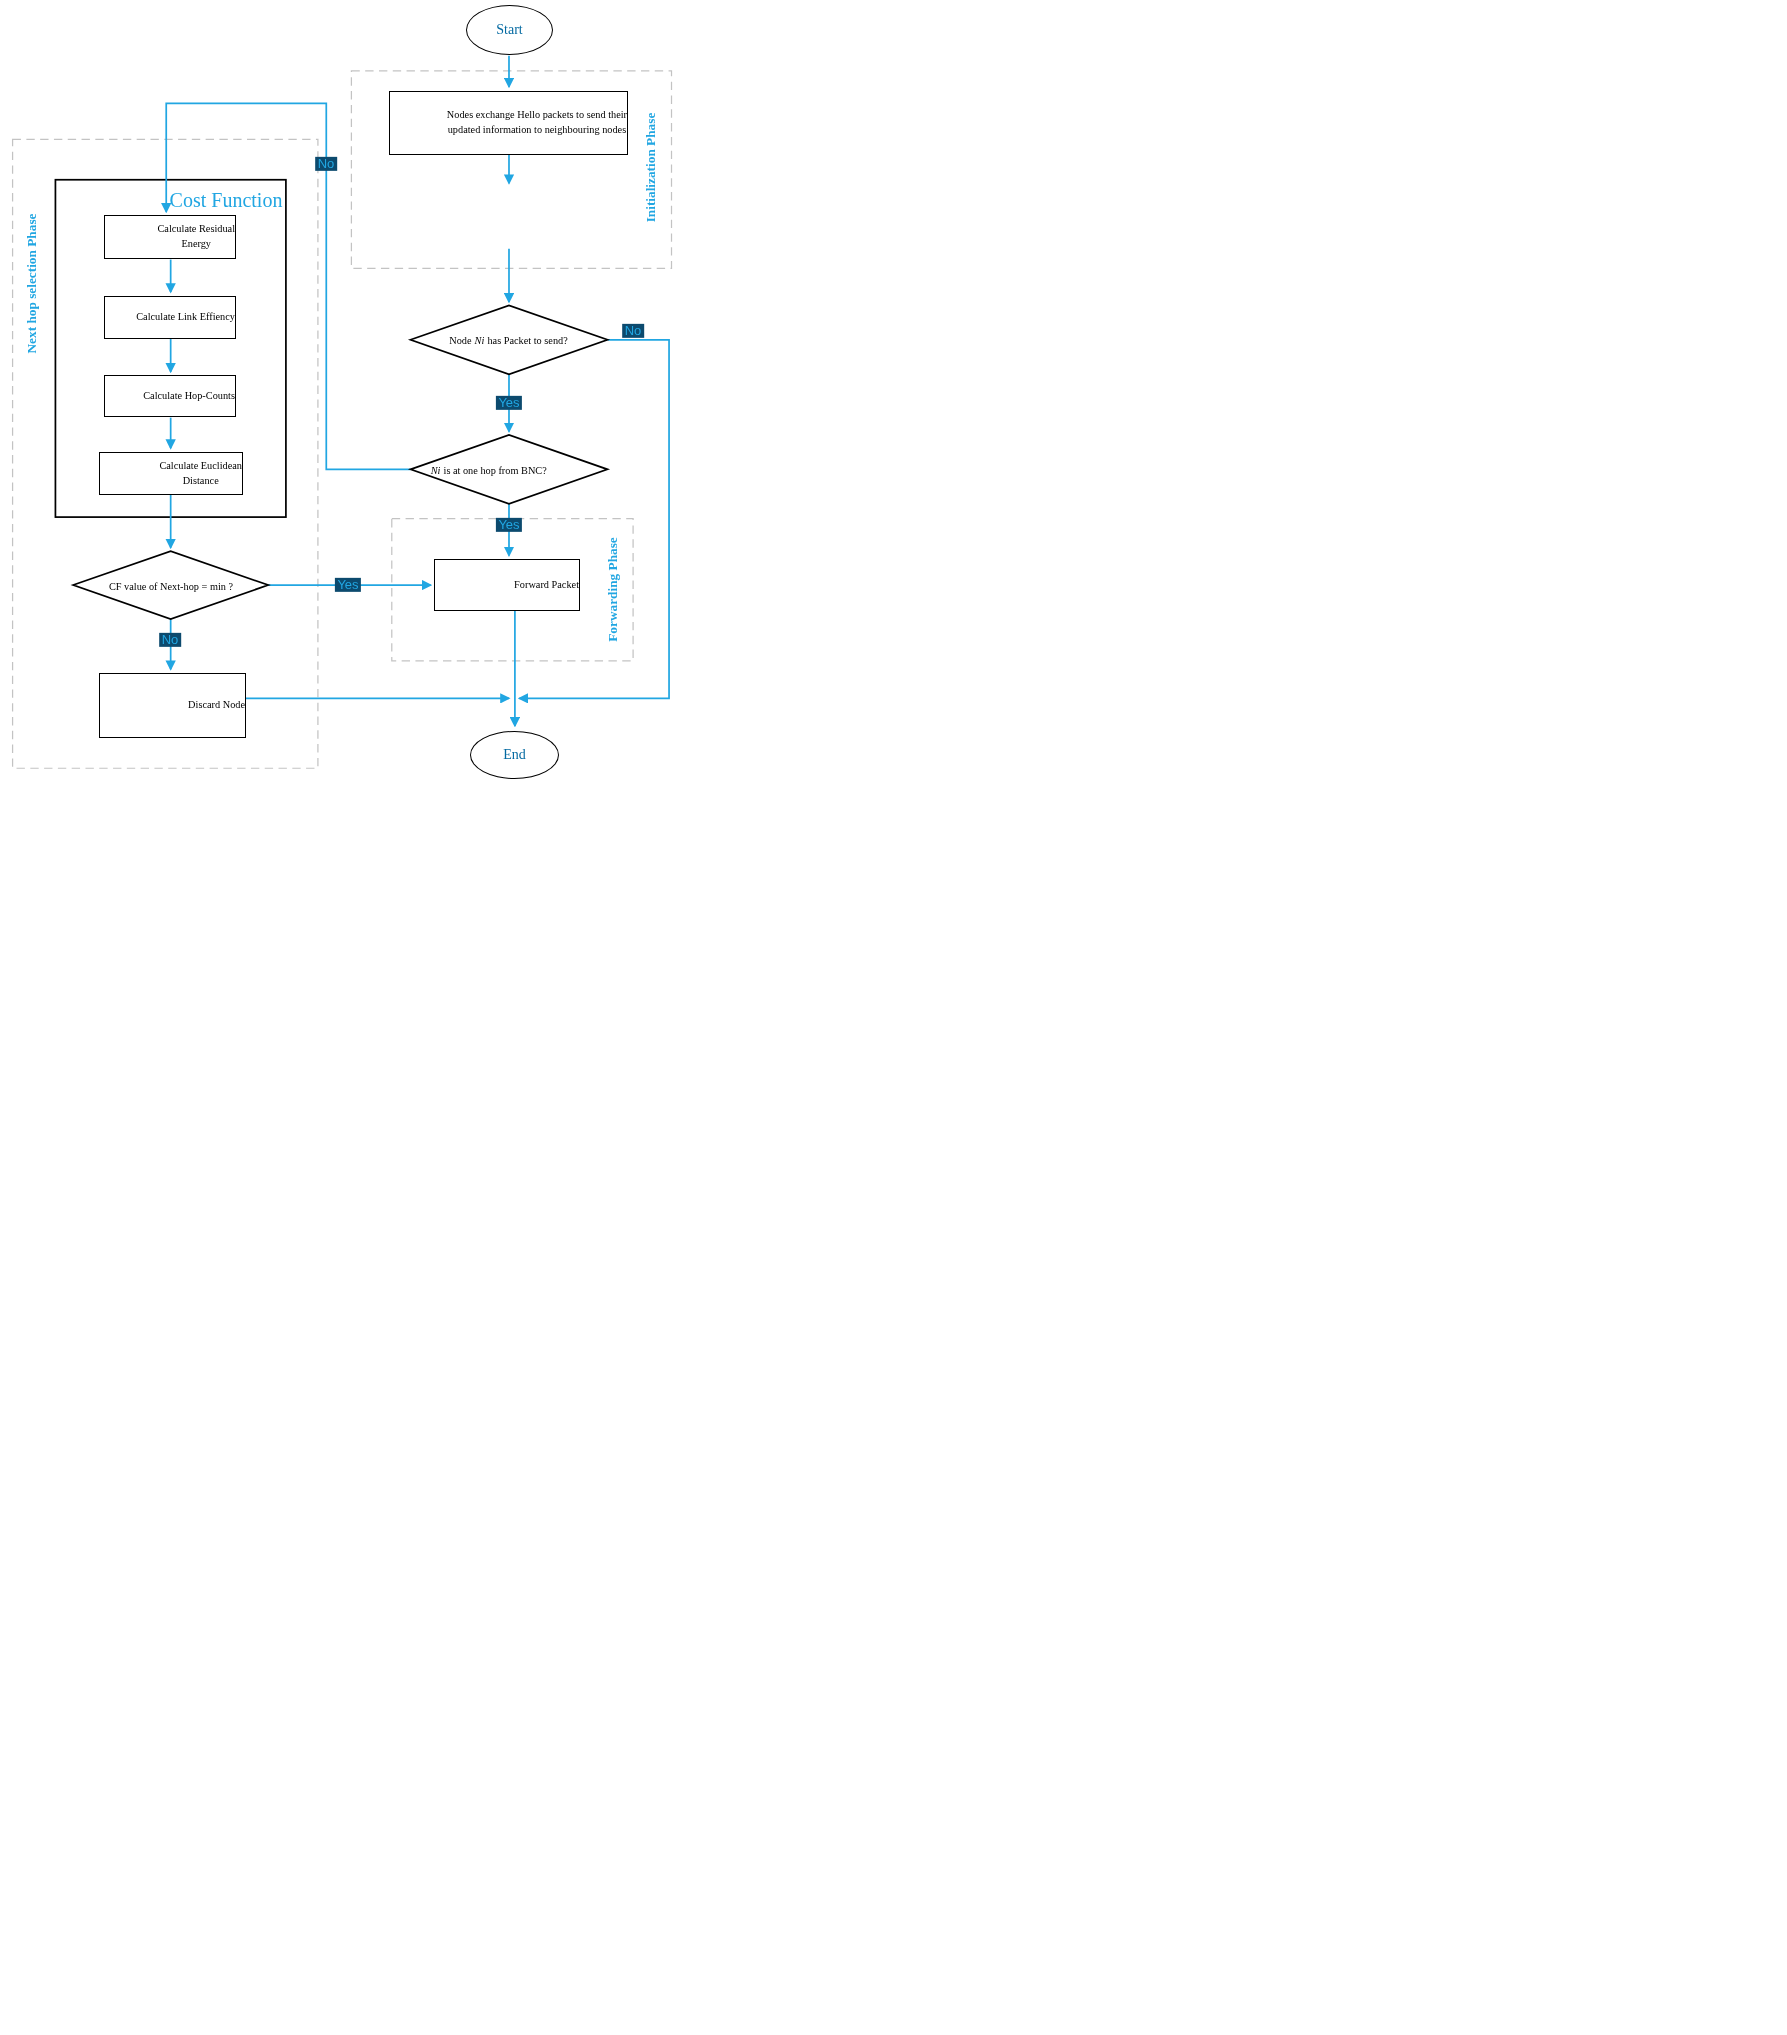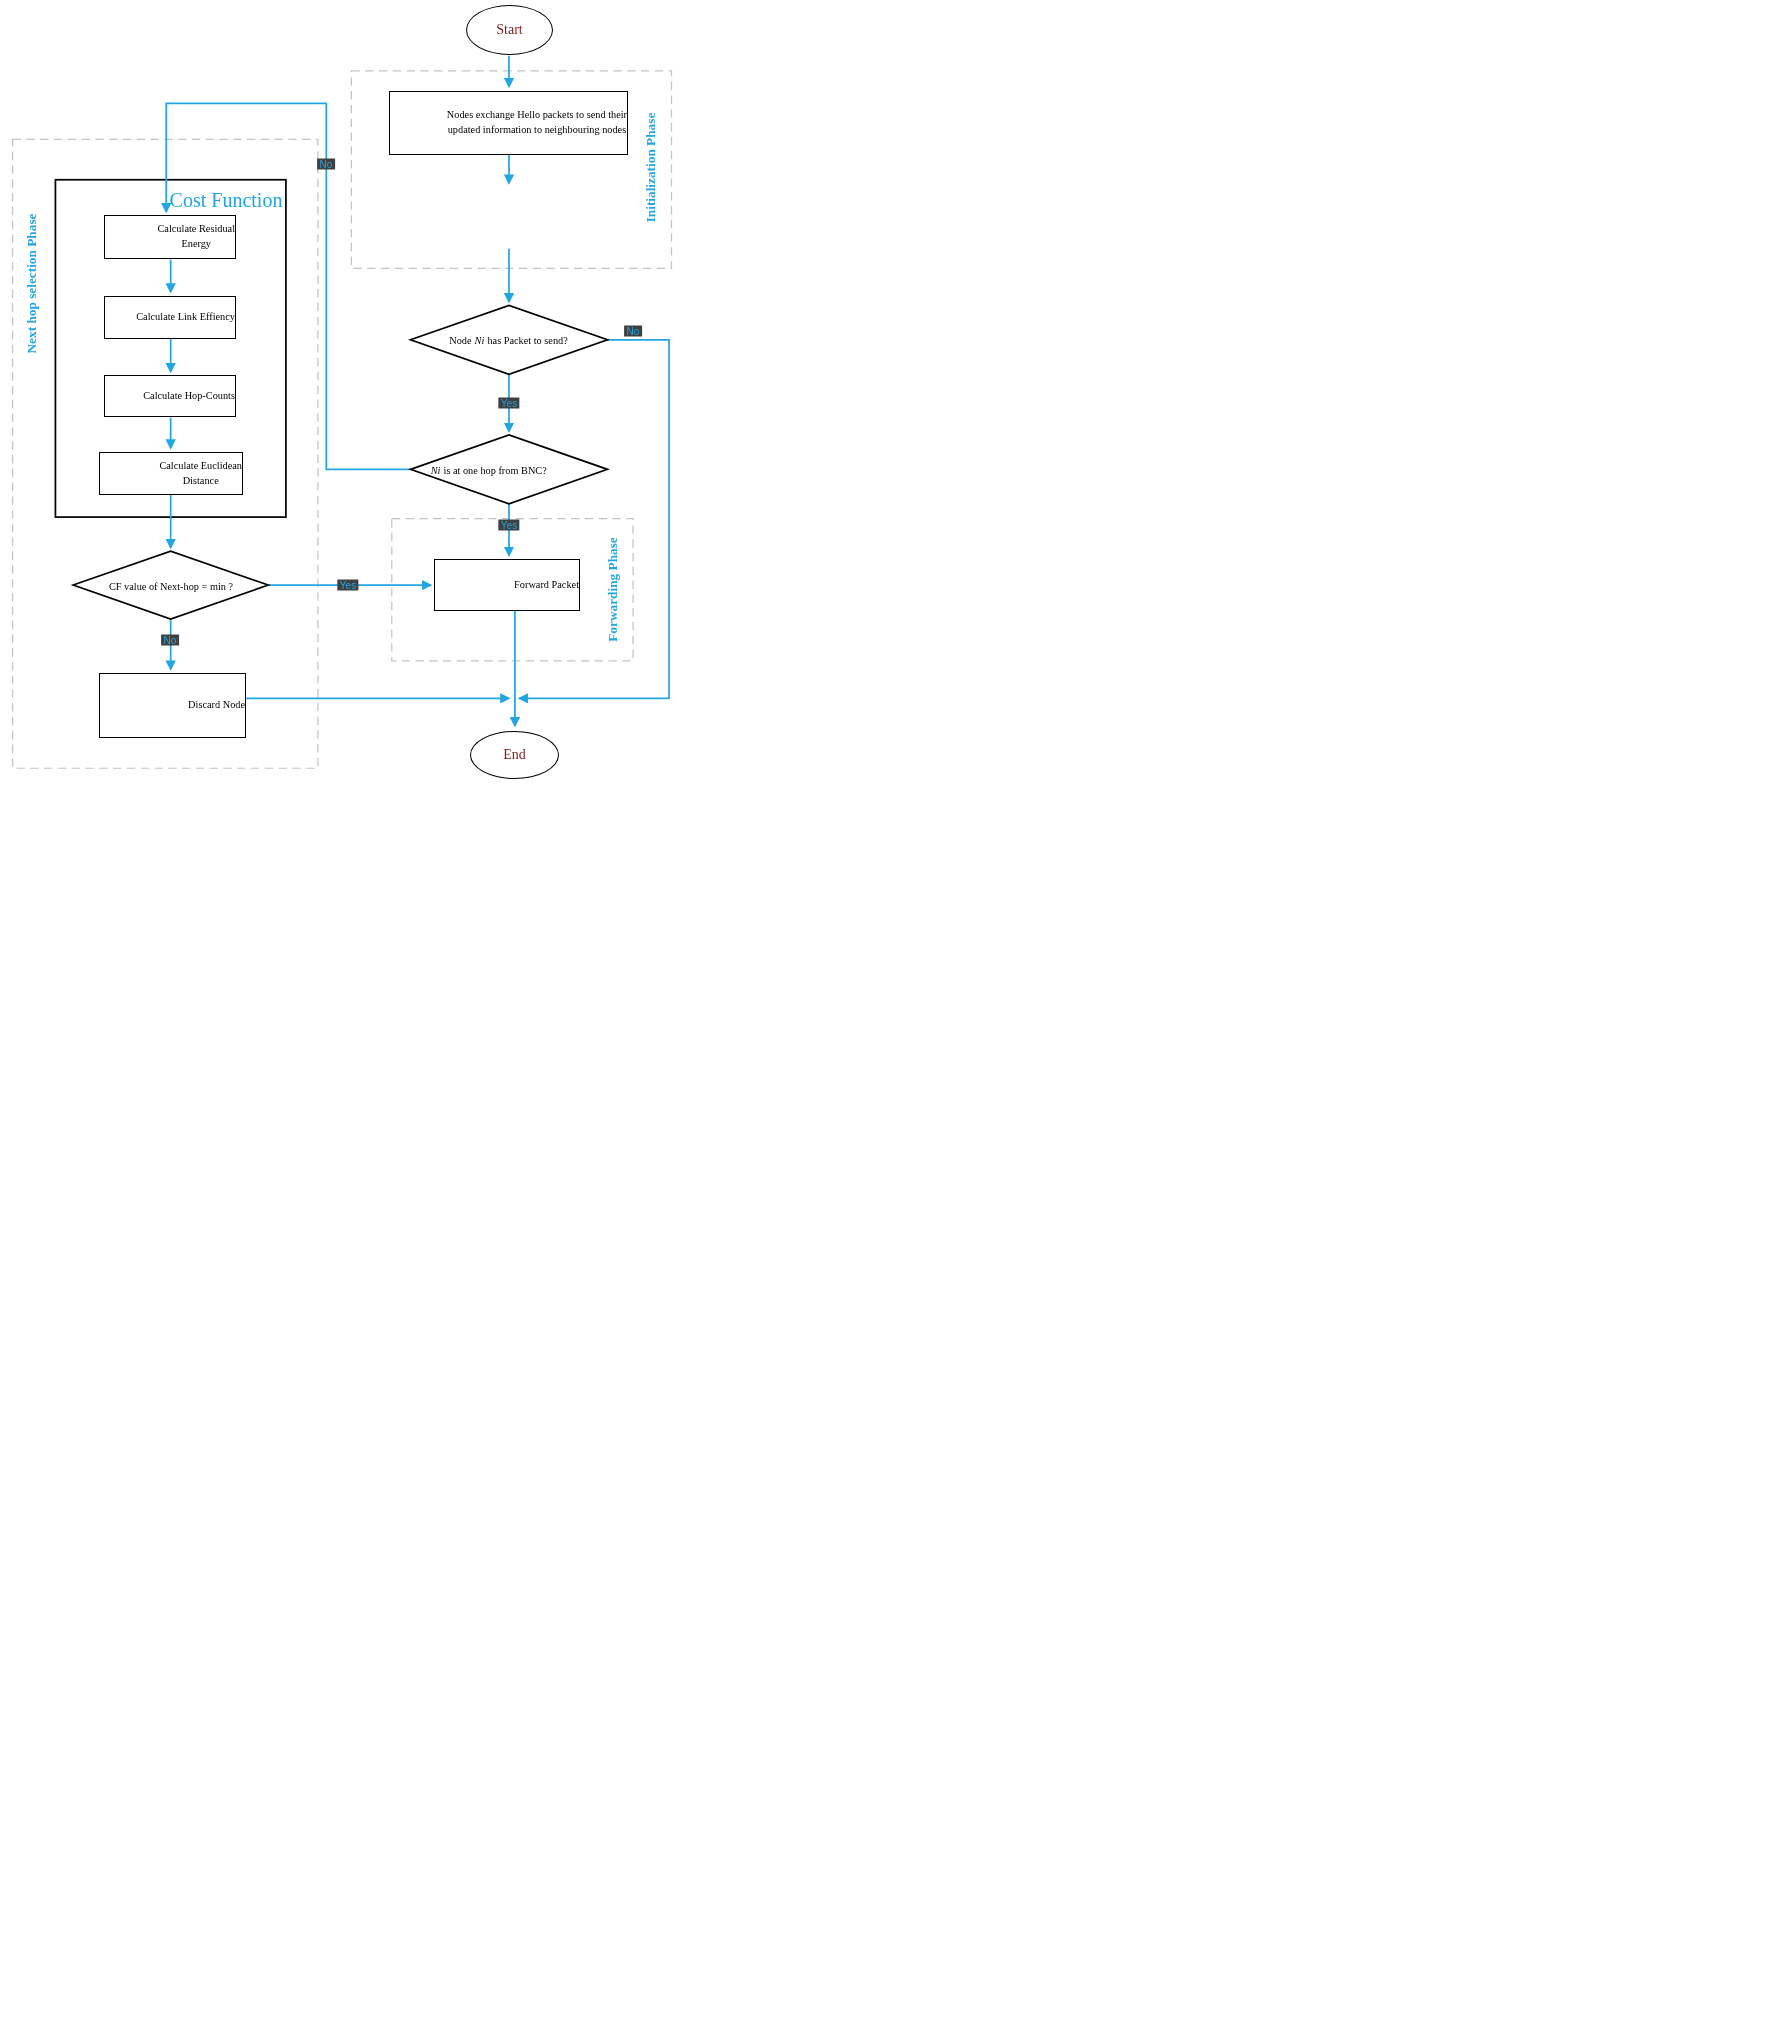"Start" .terminal { color: #7f1d1d -> #0369a1 }
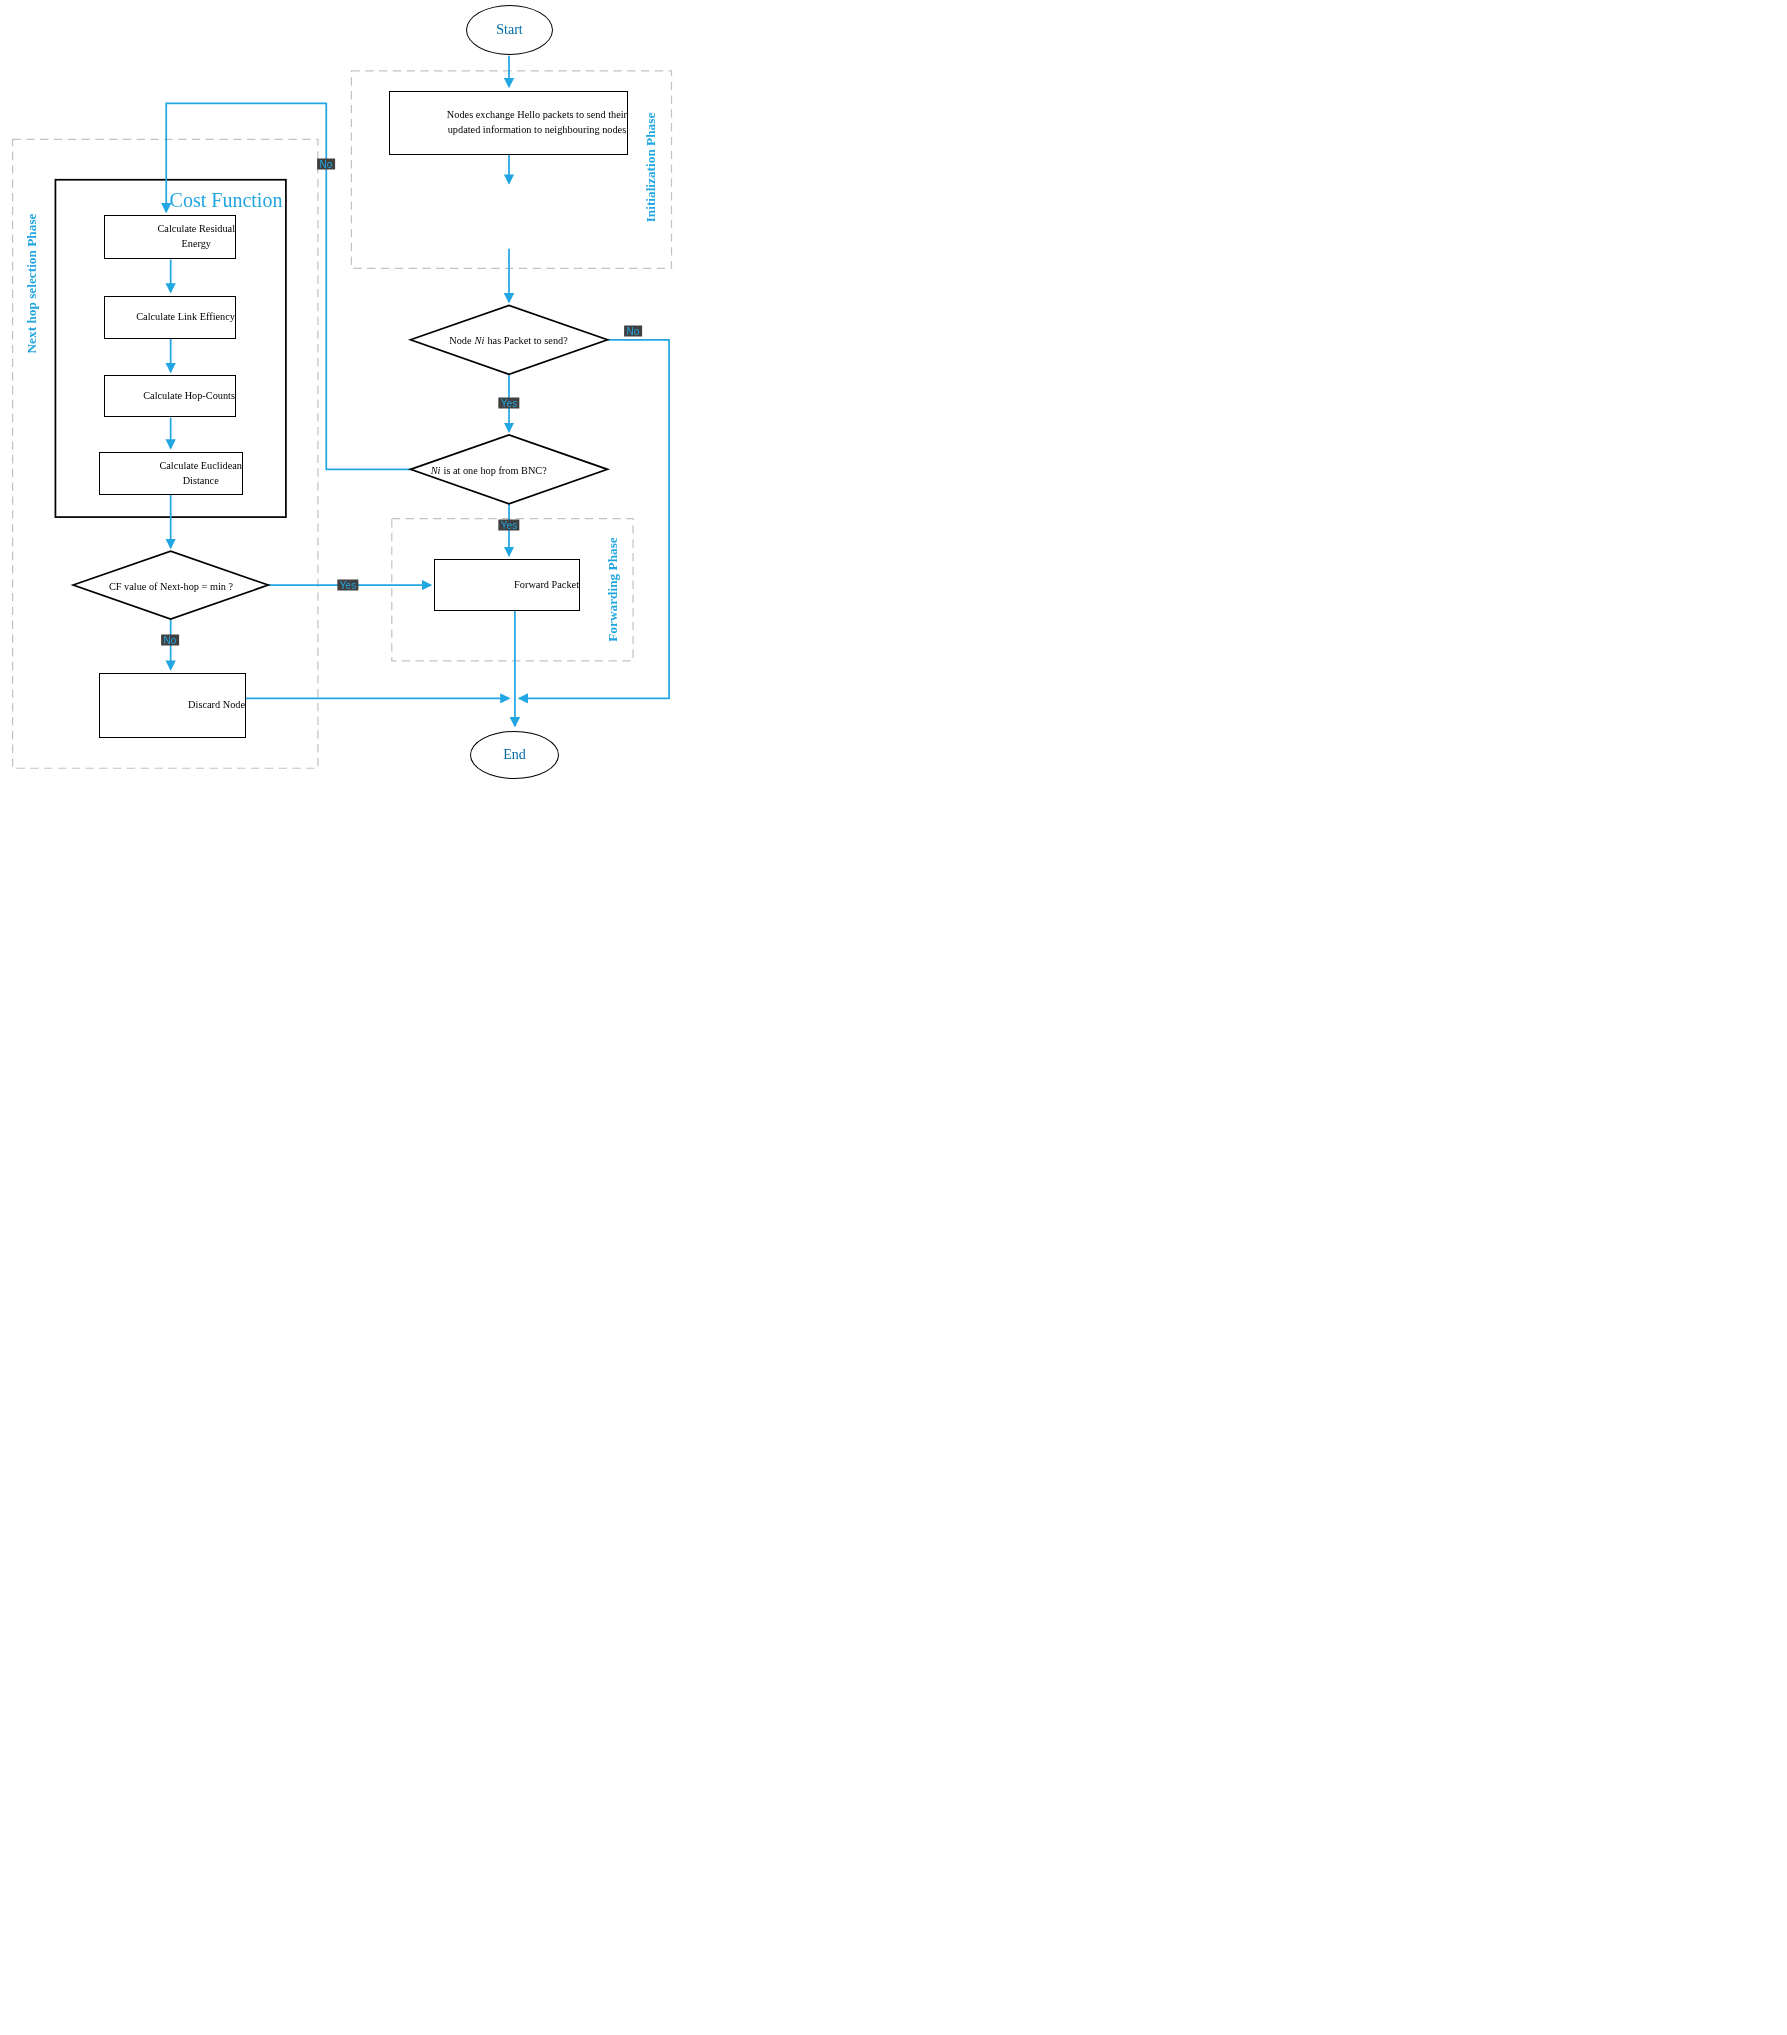"No" .elabel { background: #404040 -> #0c4a6e; font-size: 10px -> 13px }
